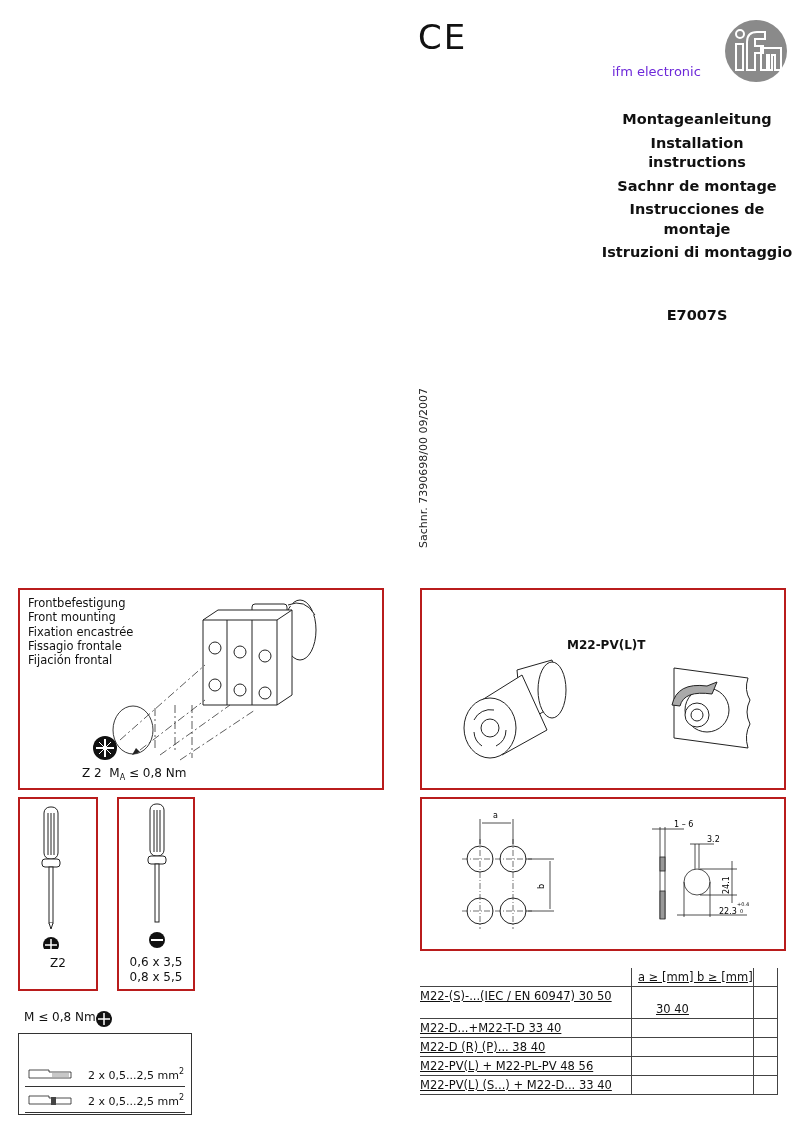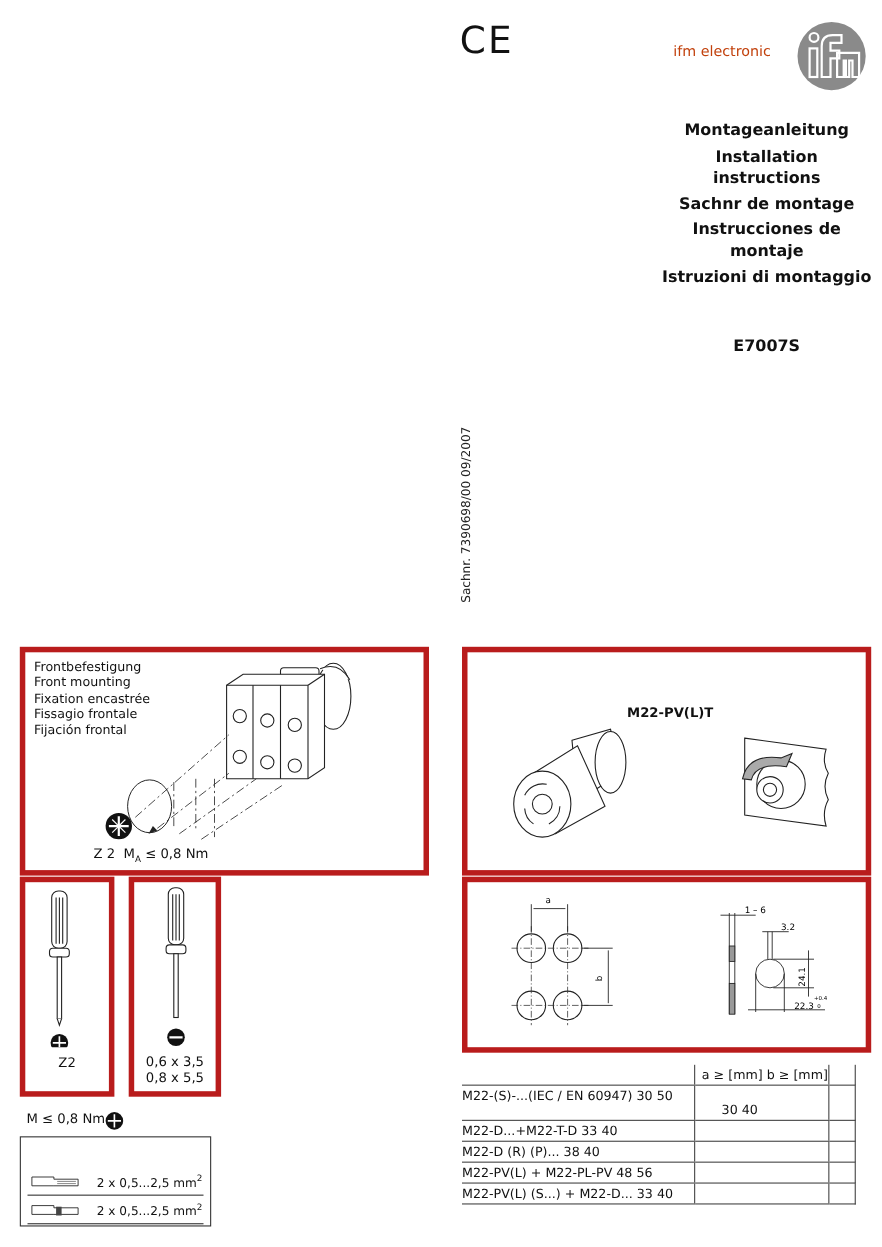"ifm electronic" .logo-text { color: #c2410c -> #6d28d9; top: 40px -> 64px }
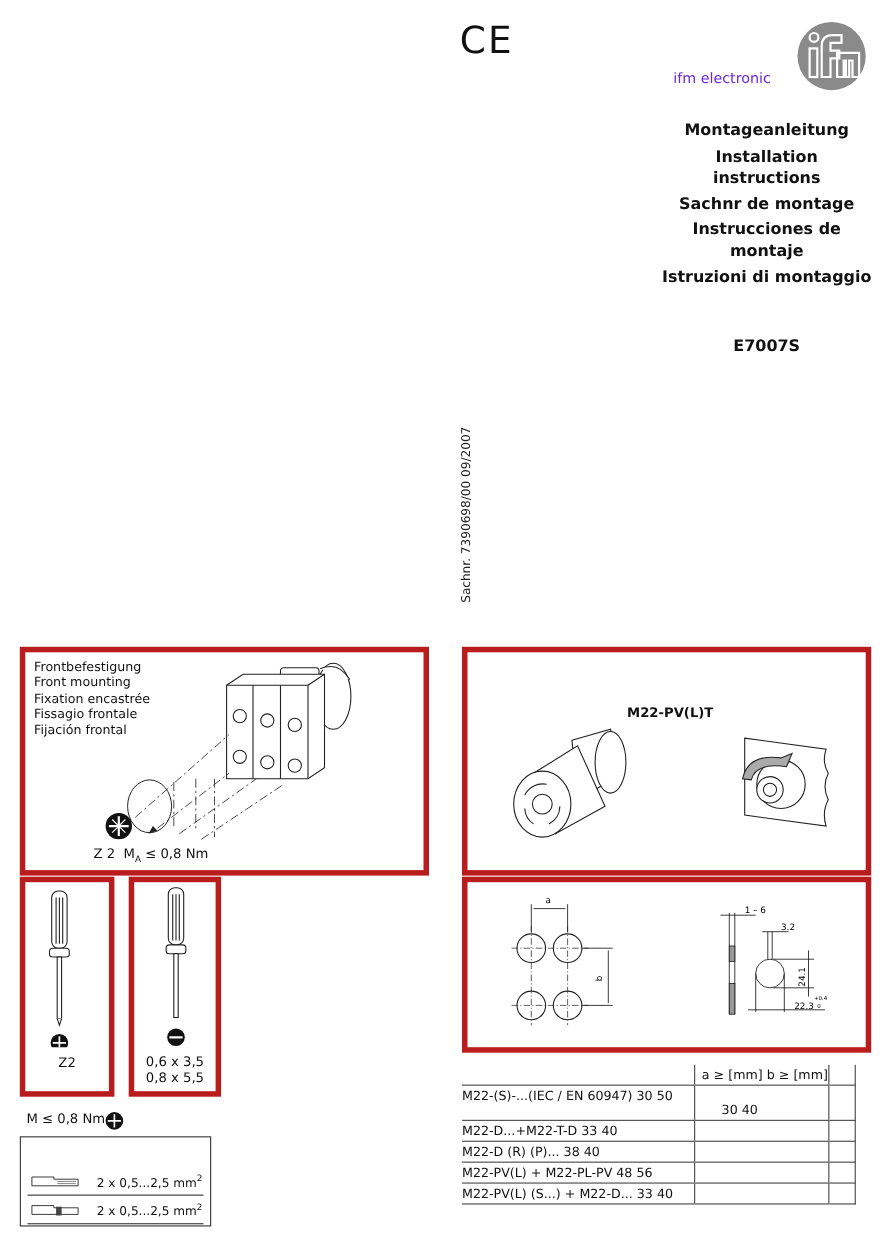"Frontbefestigung" .box { border: 5px solid #b91c1c -> 2px solid #b91c1c }
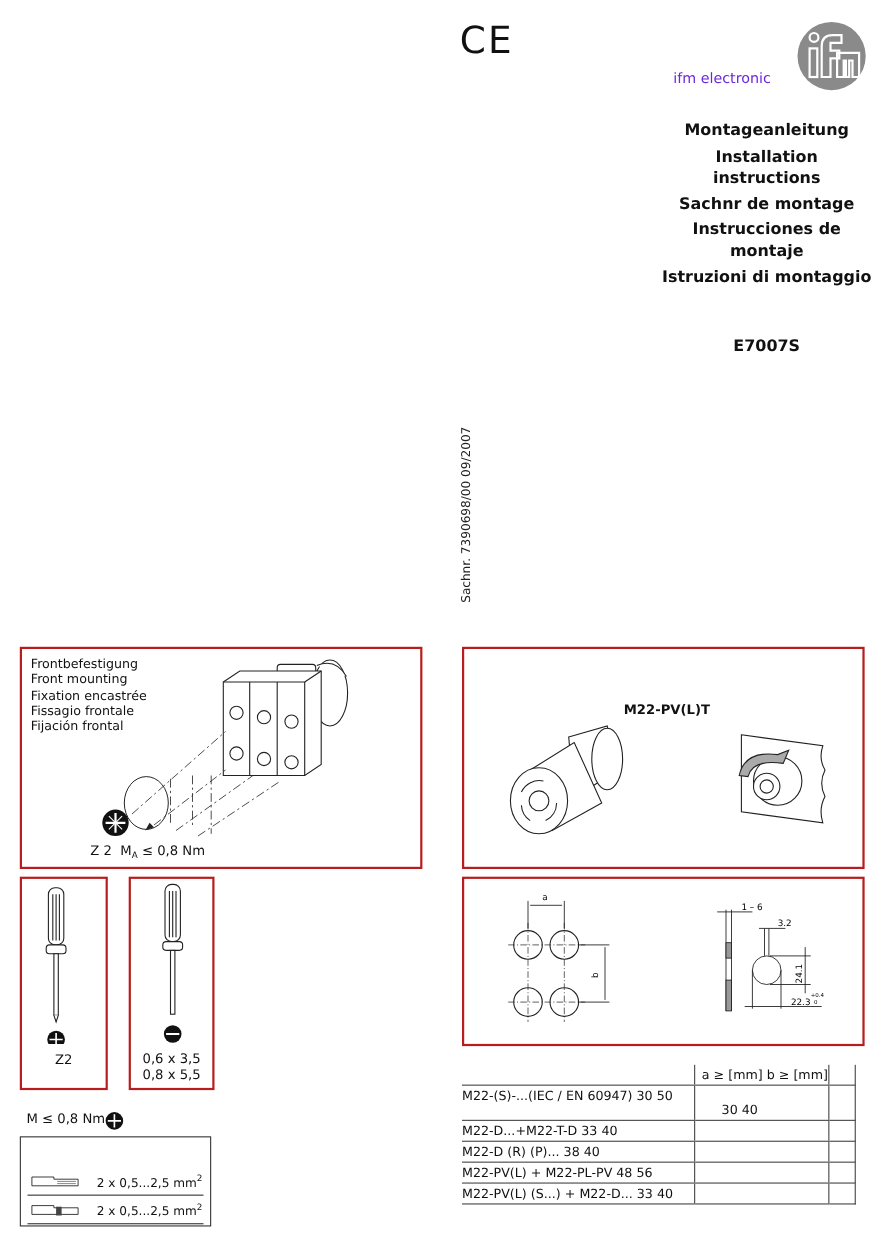"a ≥ [mm] b ≥" .dim-table table { text-decoration: none -> underline }
